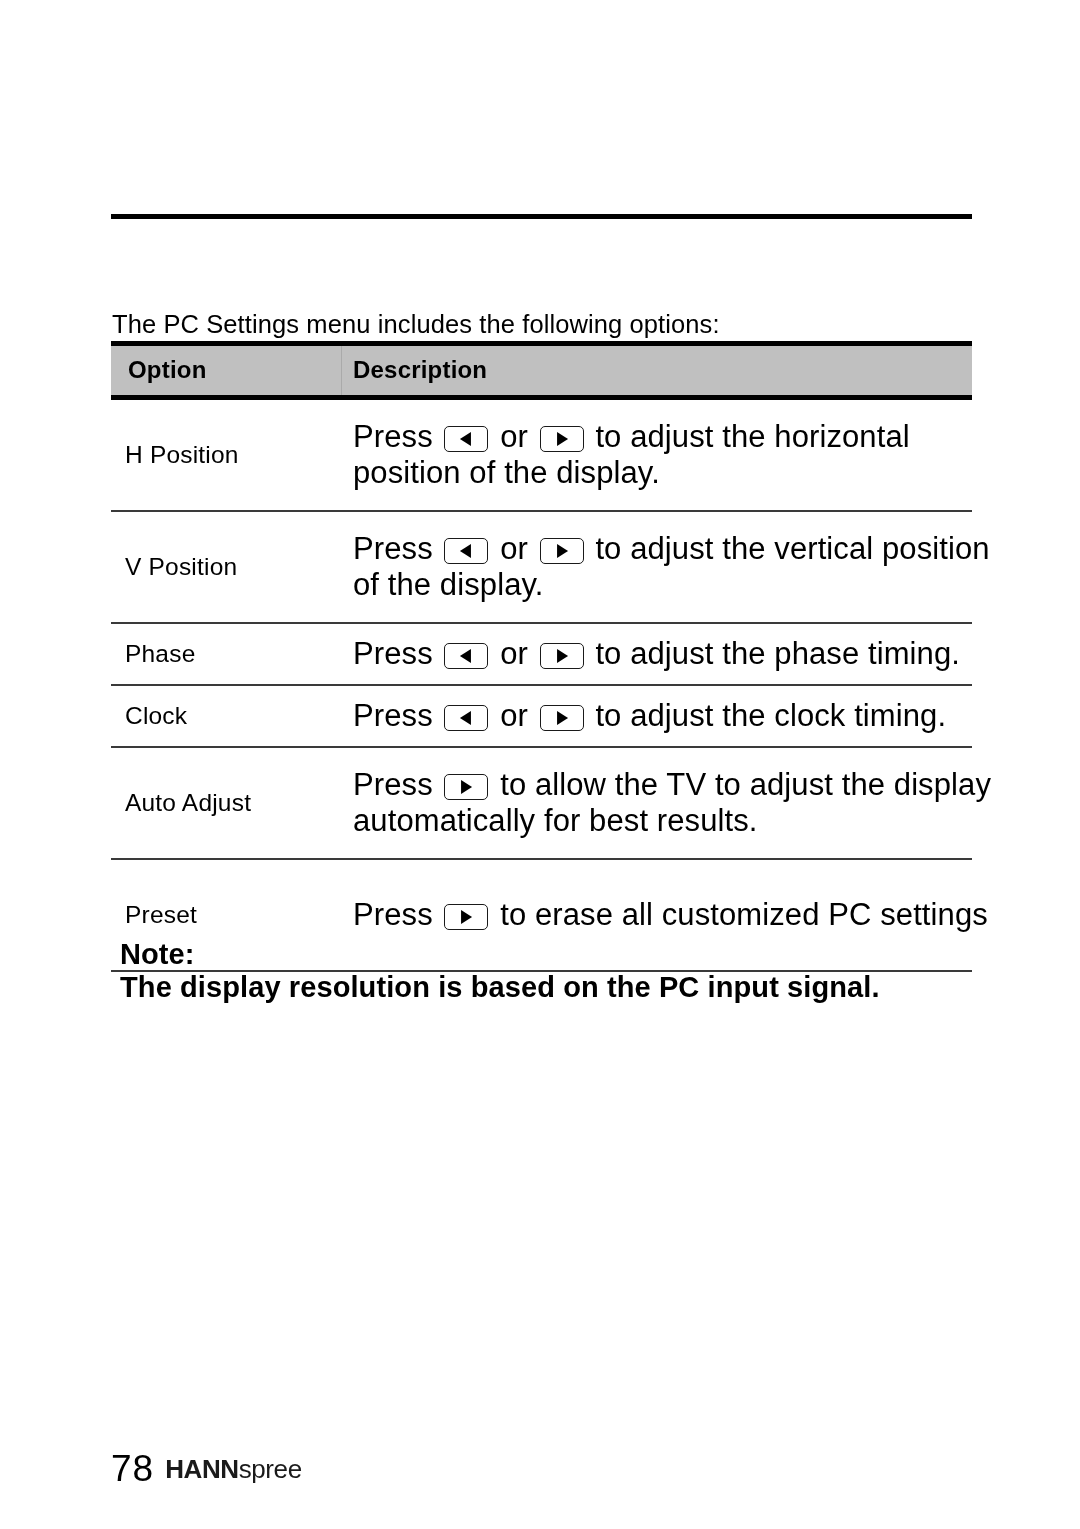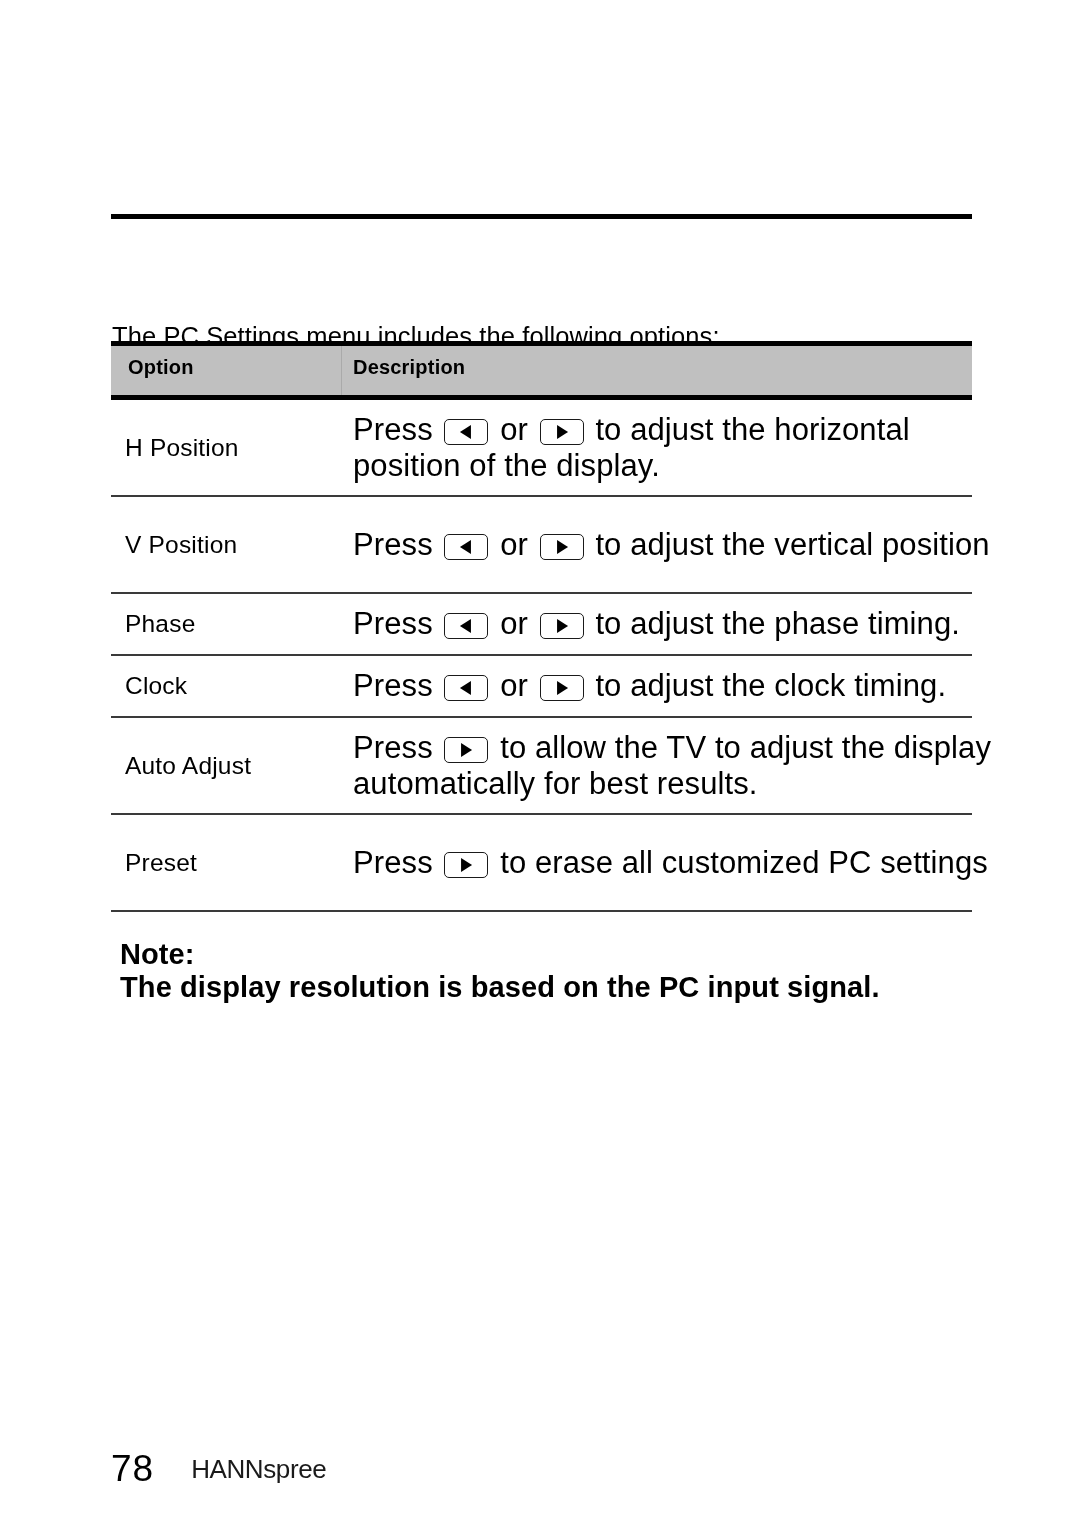"The PC Settings menu includes" .intro { top: 295px -> 283px }
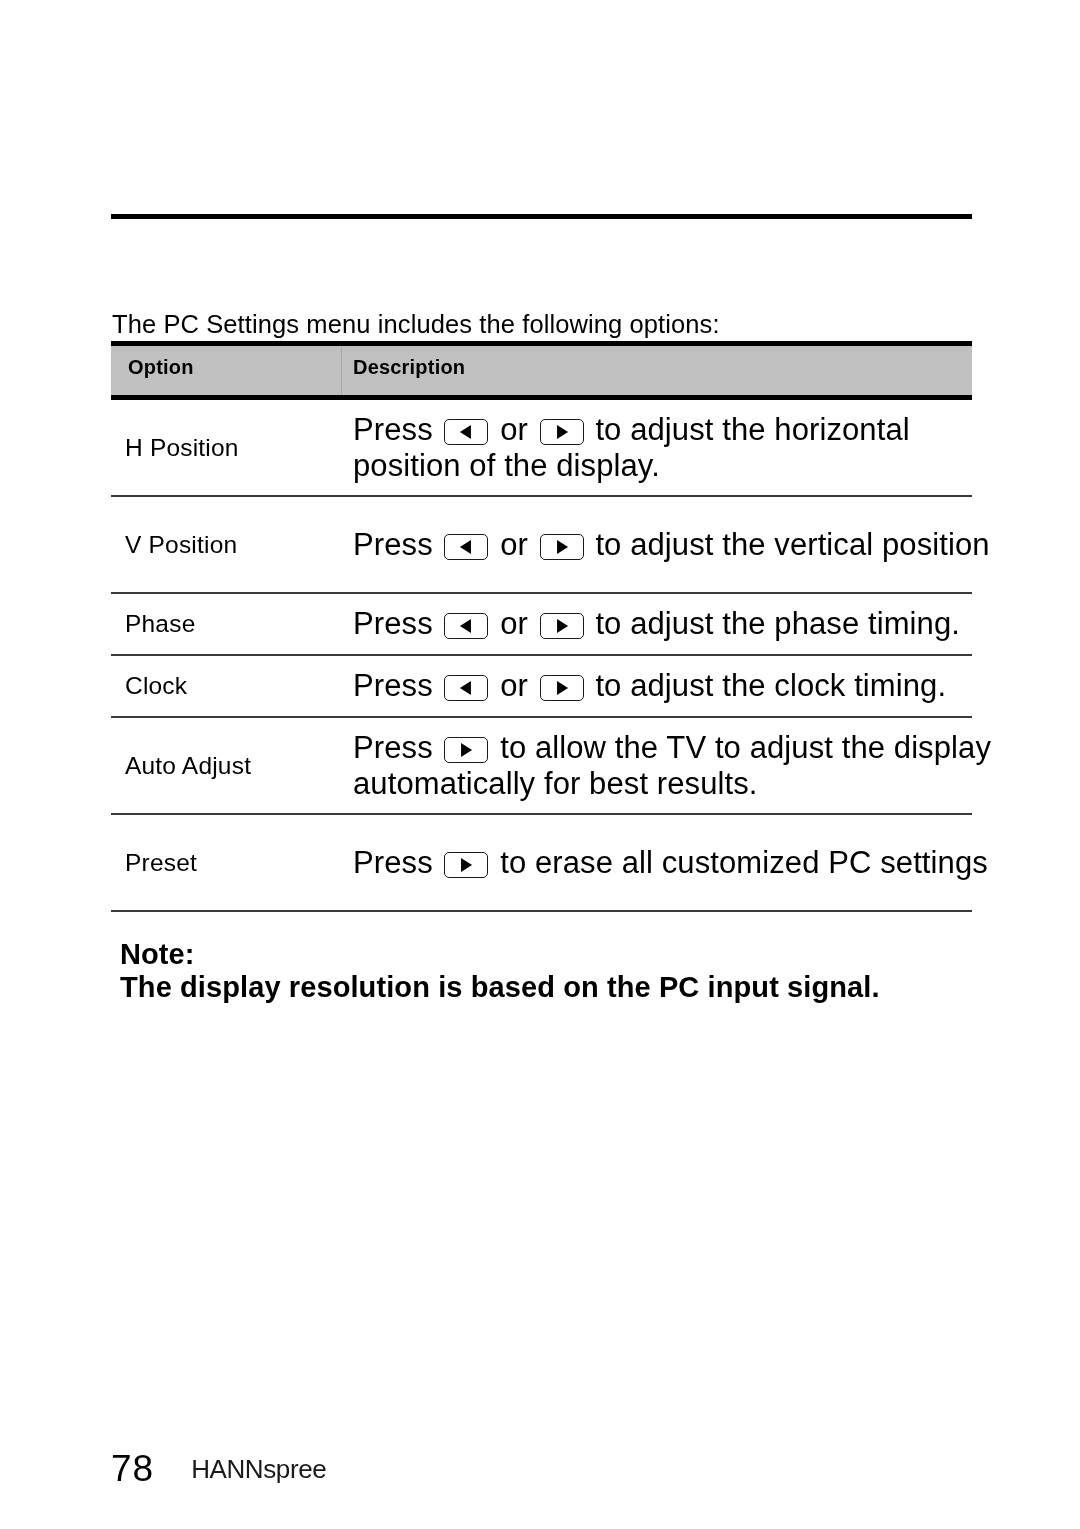"Option" .th { font-size: 20px -> 24px }
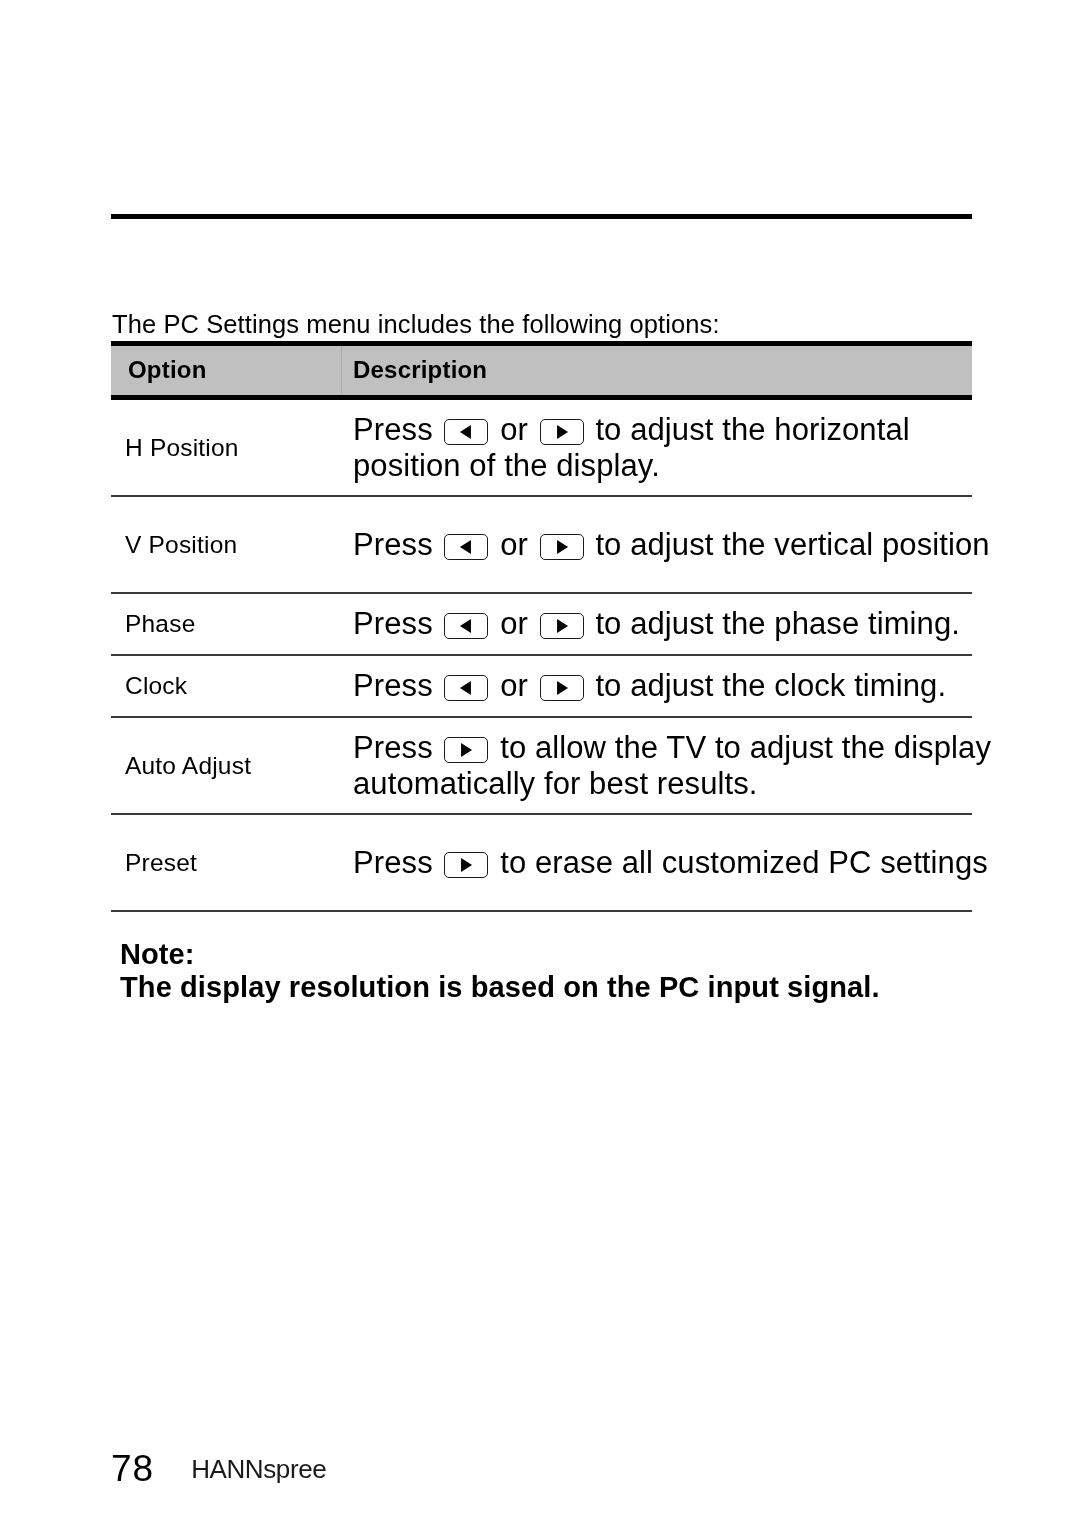"H Position" .row.tall { height: 97px -> 112px }
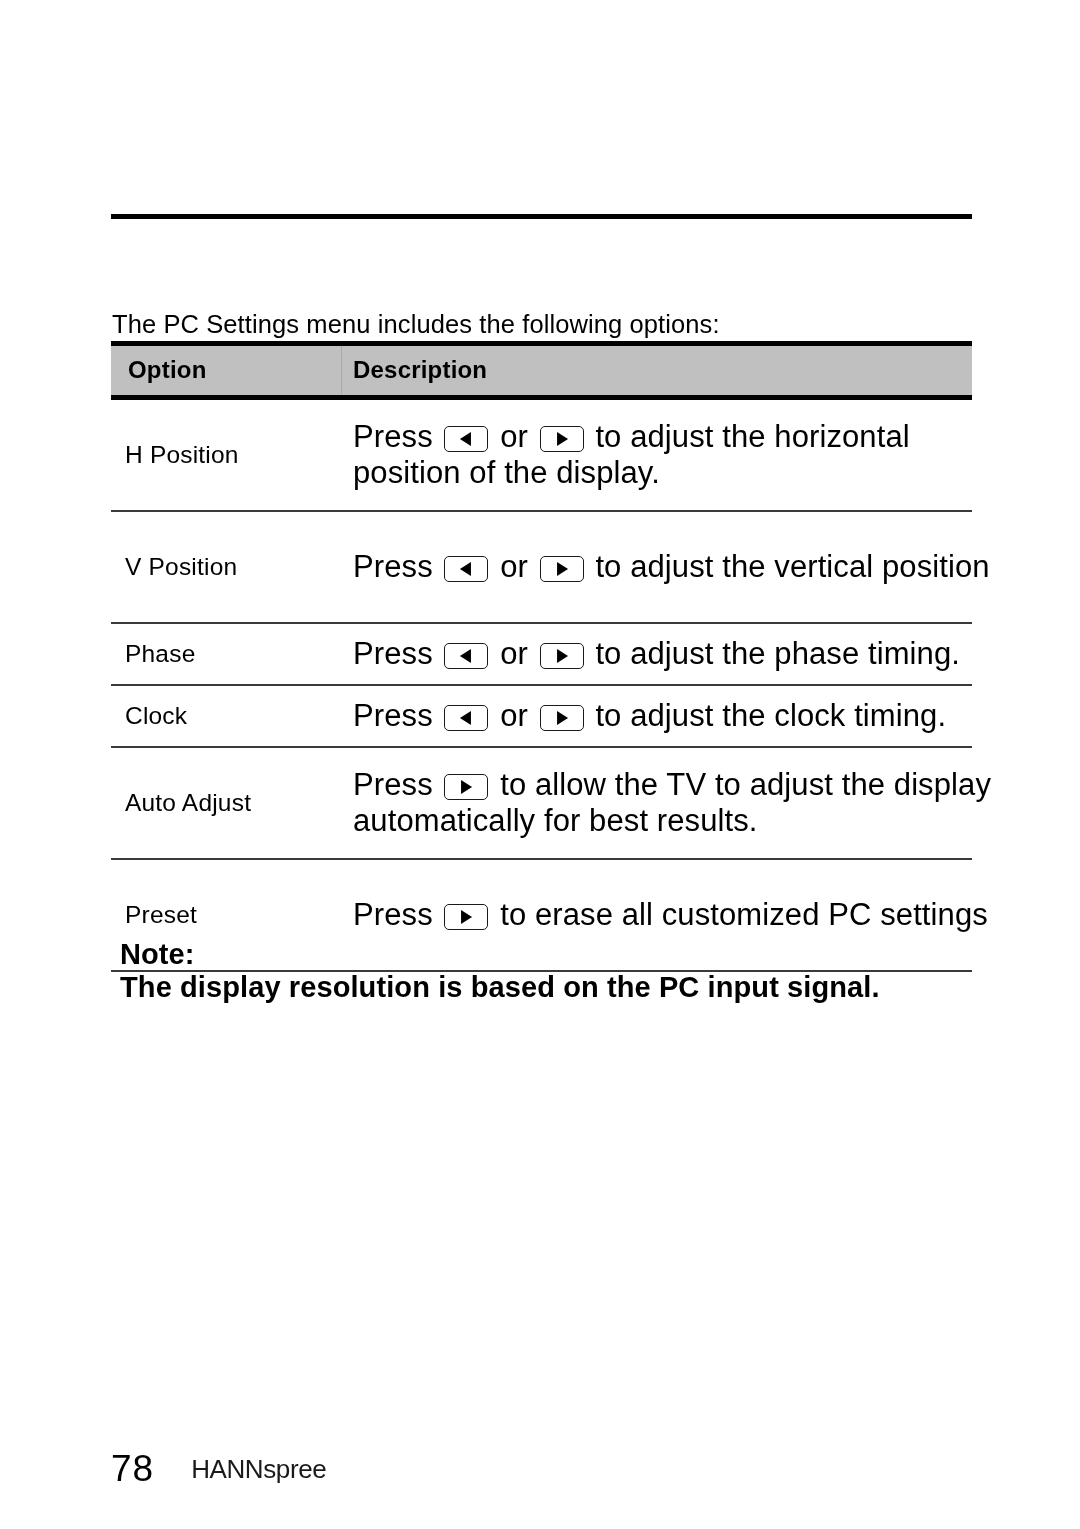"of the display." span.line { html: none -> <span><span>of the display.</span></span> }
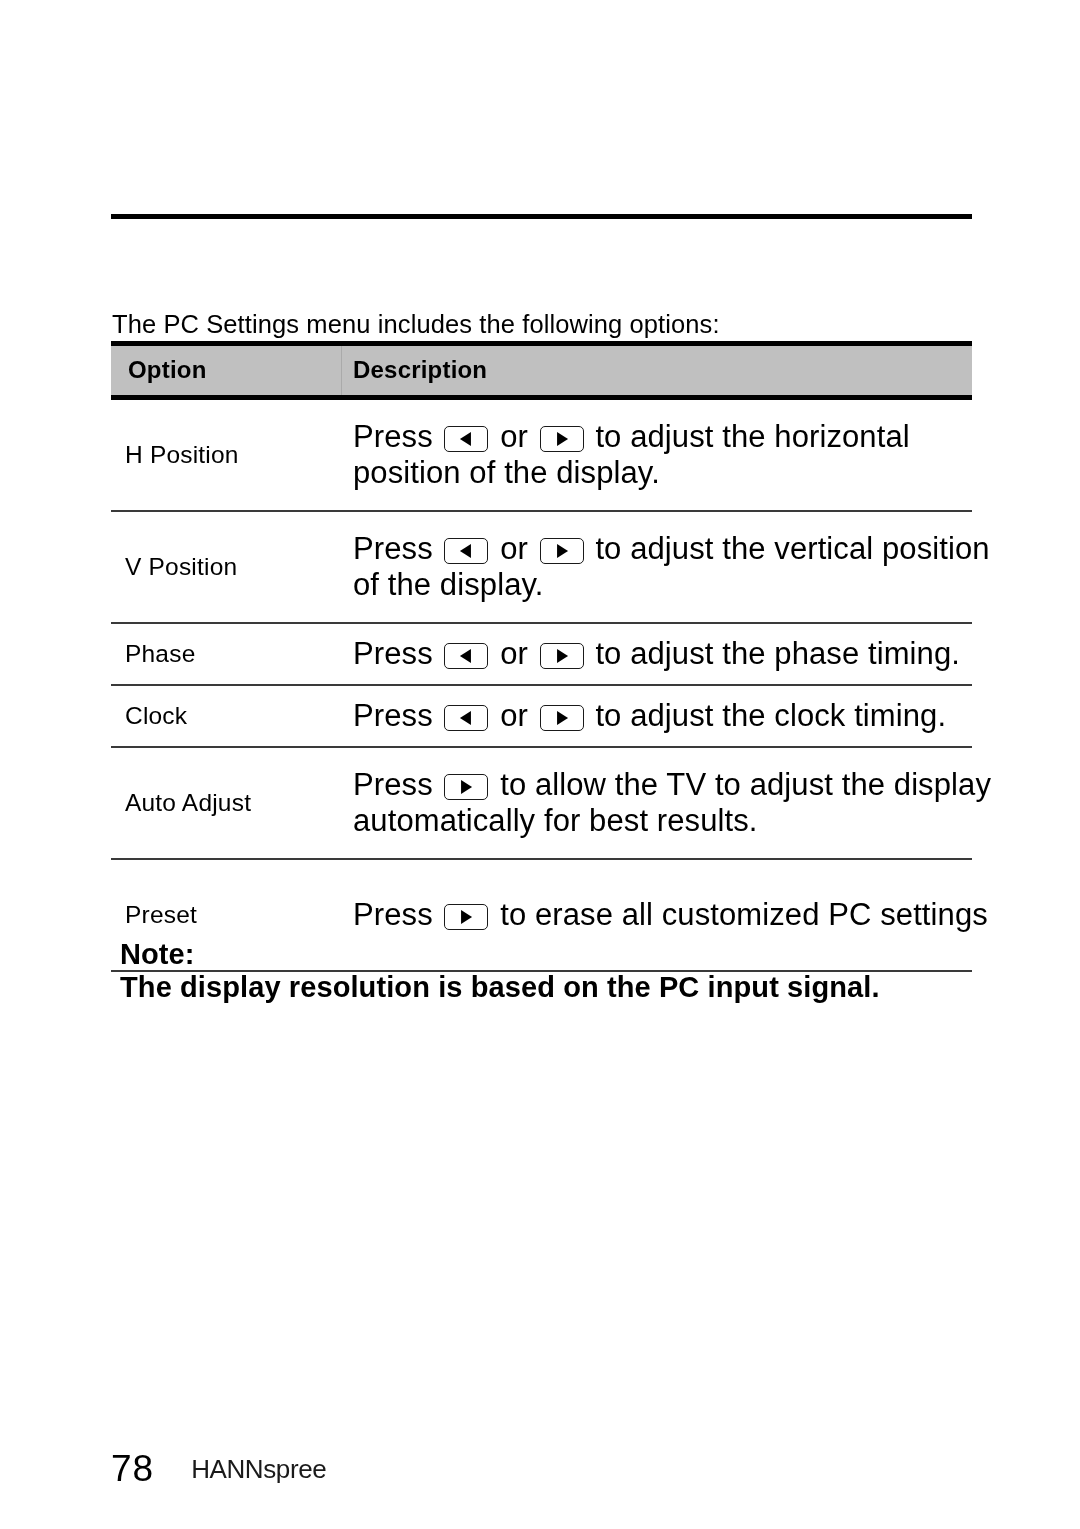"HANN" .footer .logo .hann { font-weight: normal -> bold; margin-left: 26px -> none }
